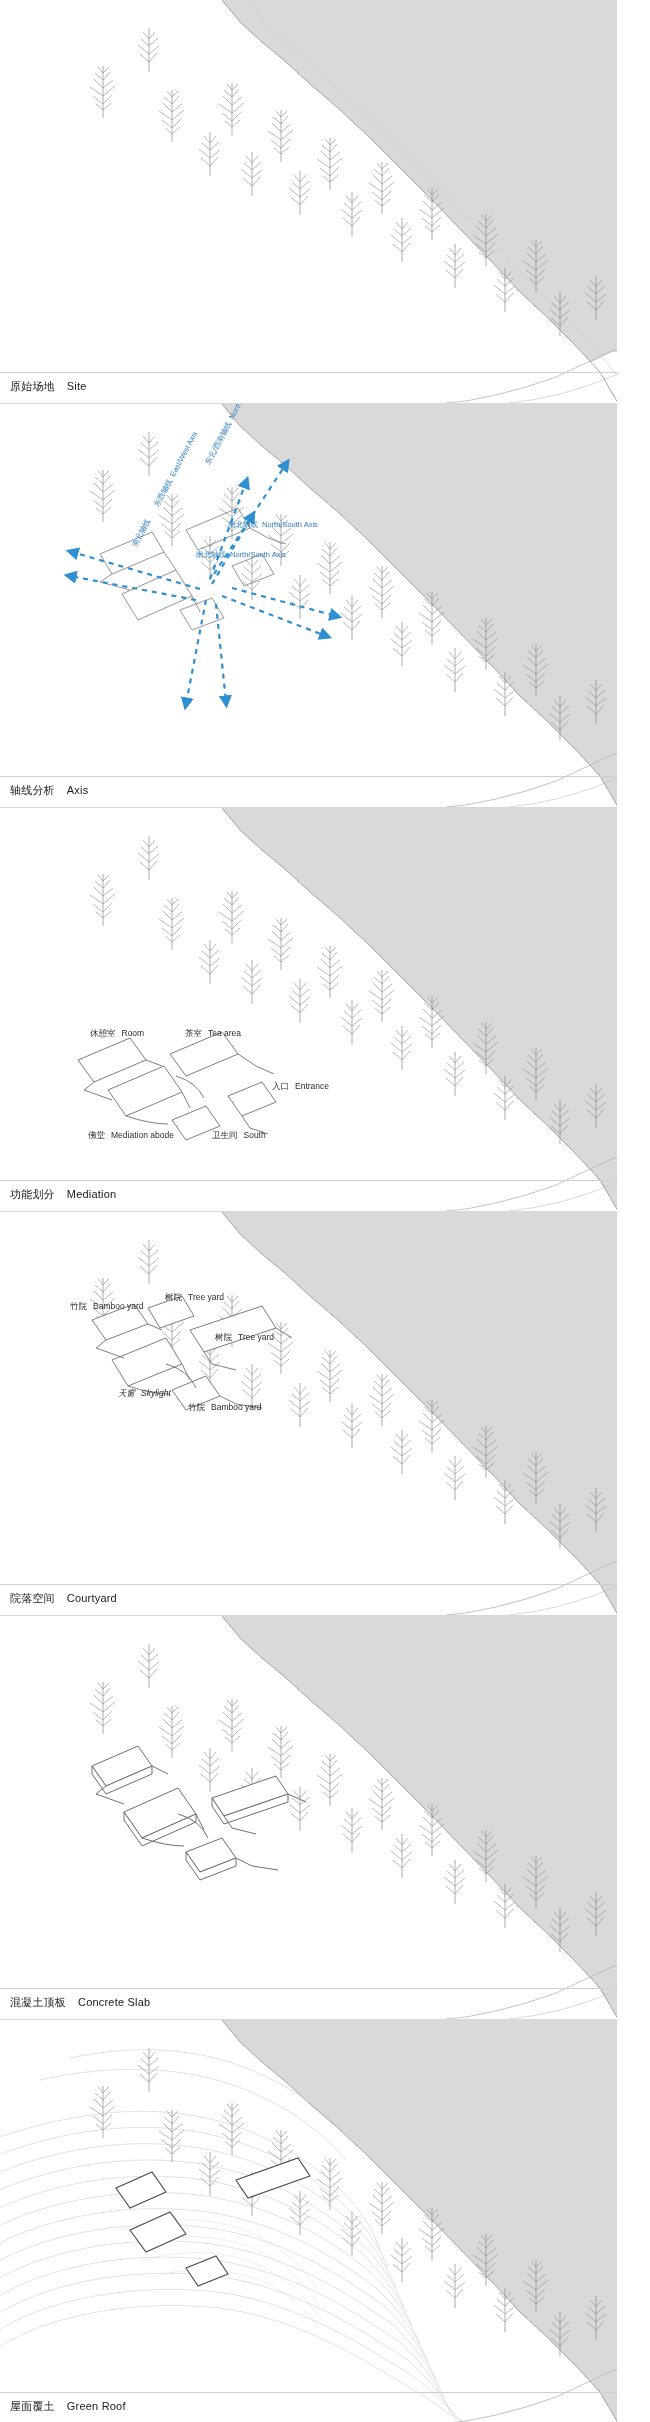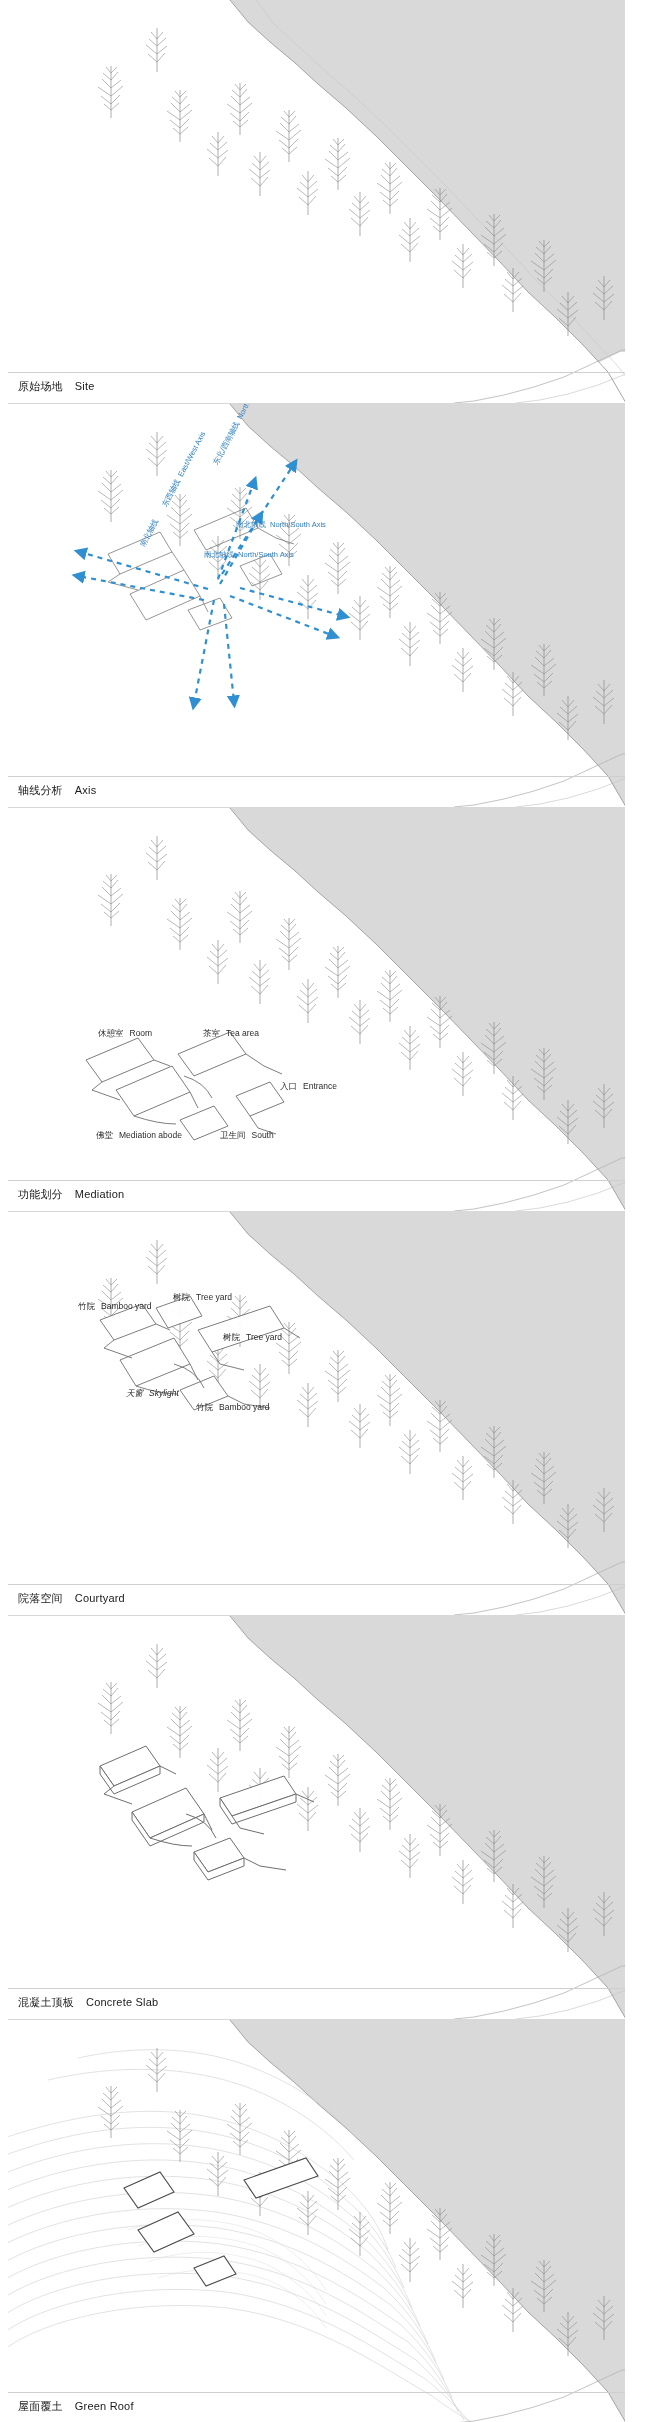"原始场地 Site" #page { padding-left: 8px -> none }
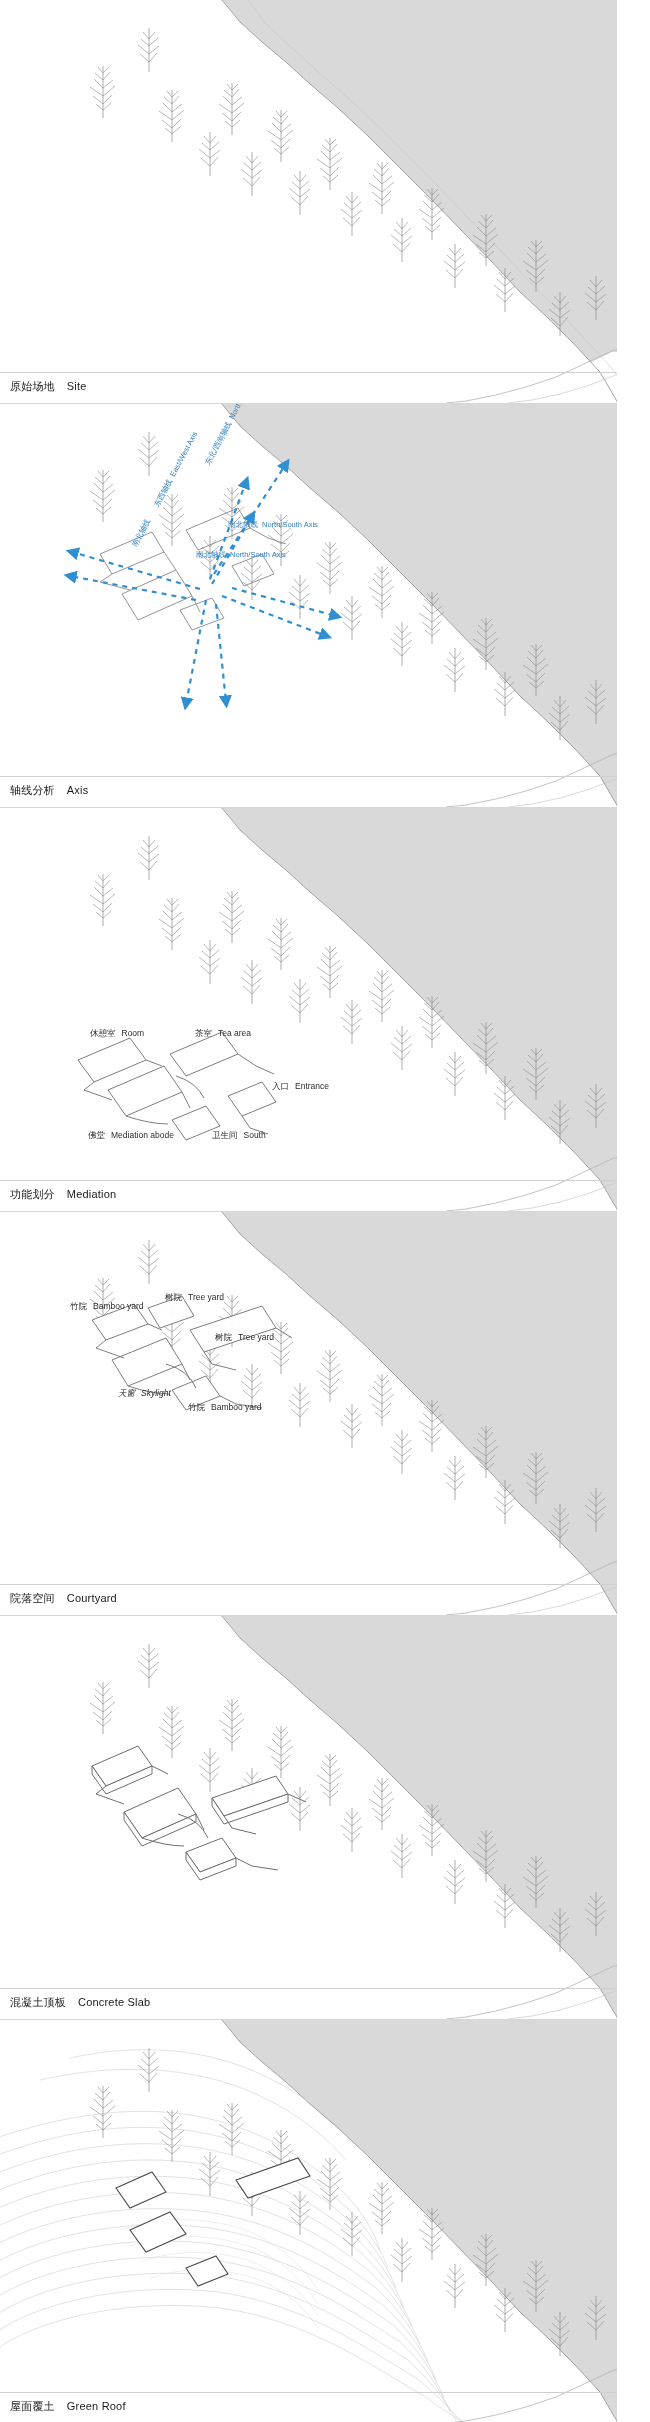"茶室 Tea area" div.lbl { left: 195px -> 185px }
